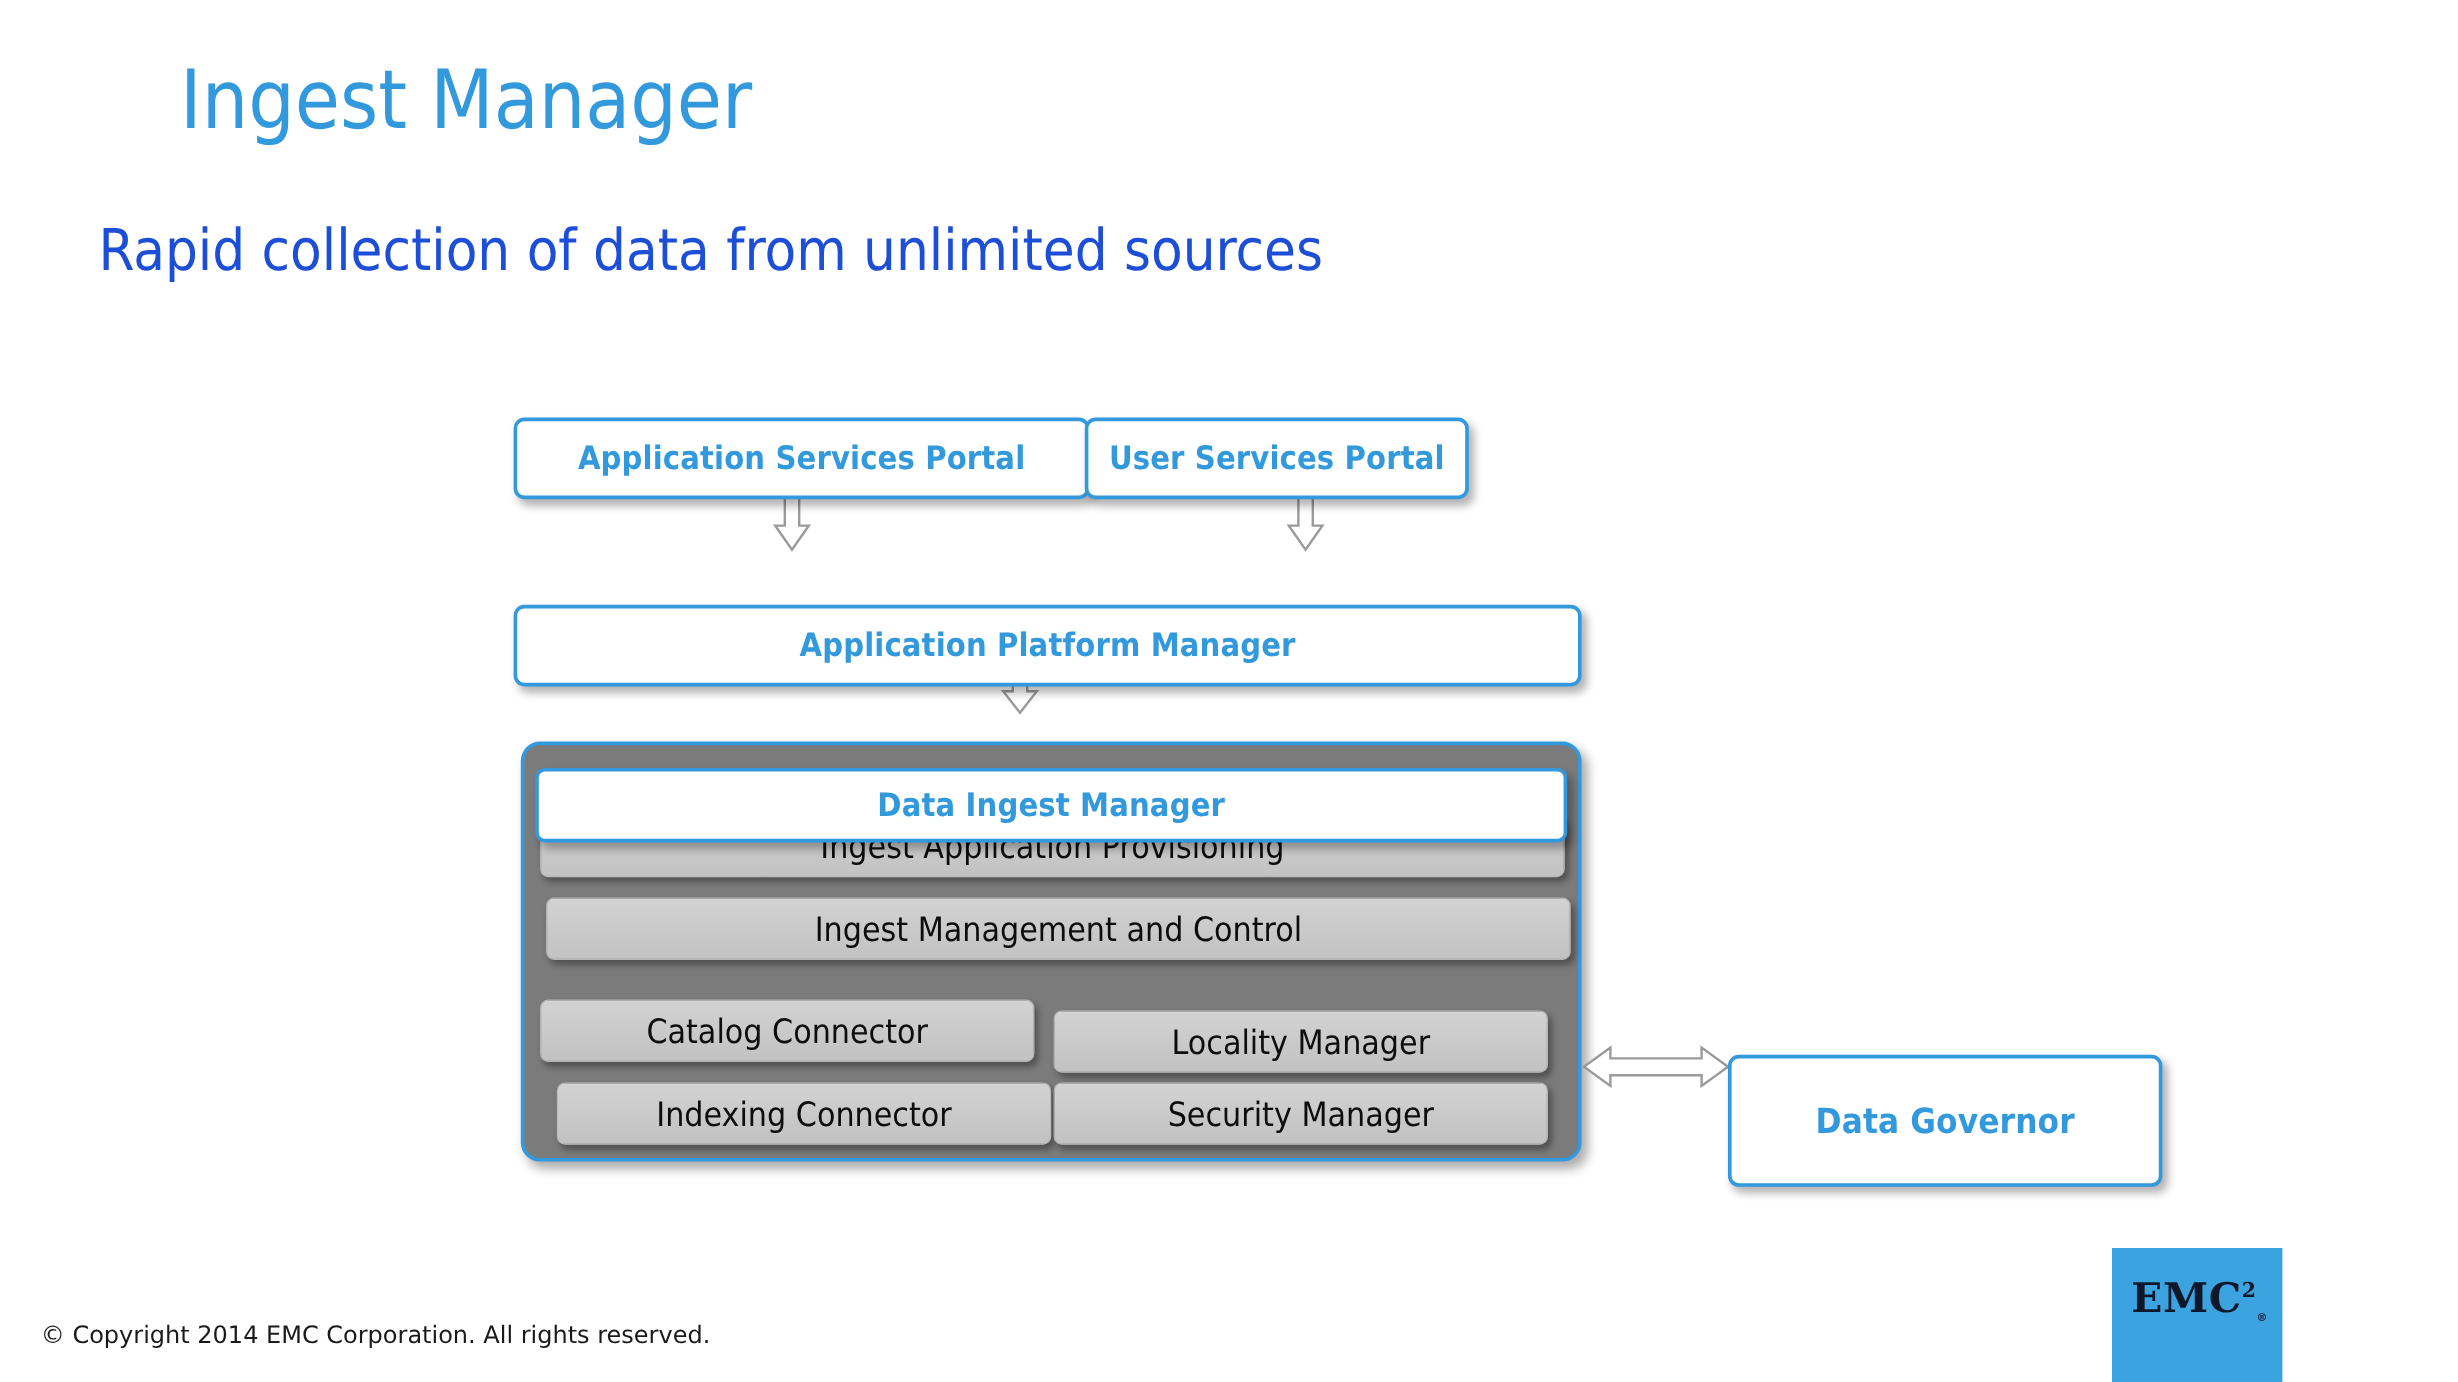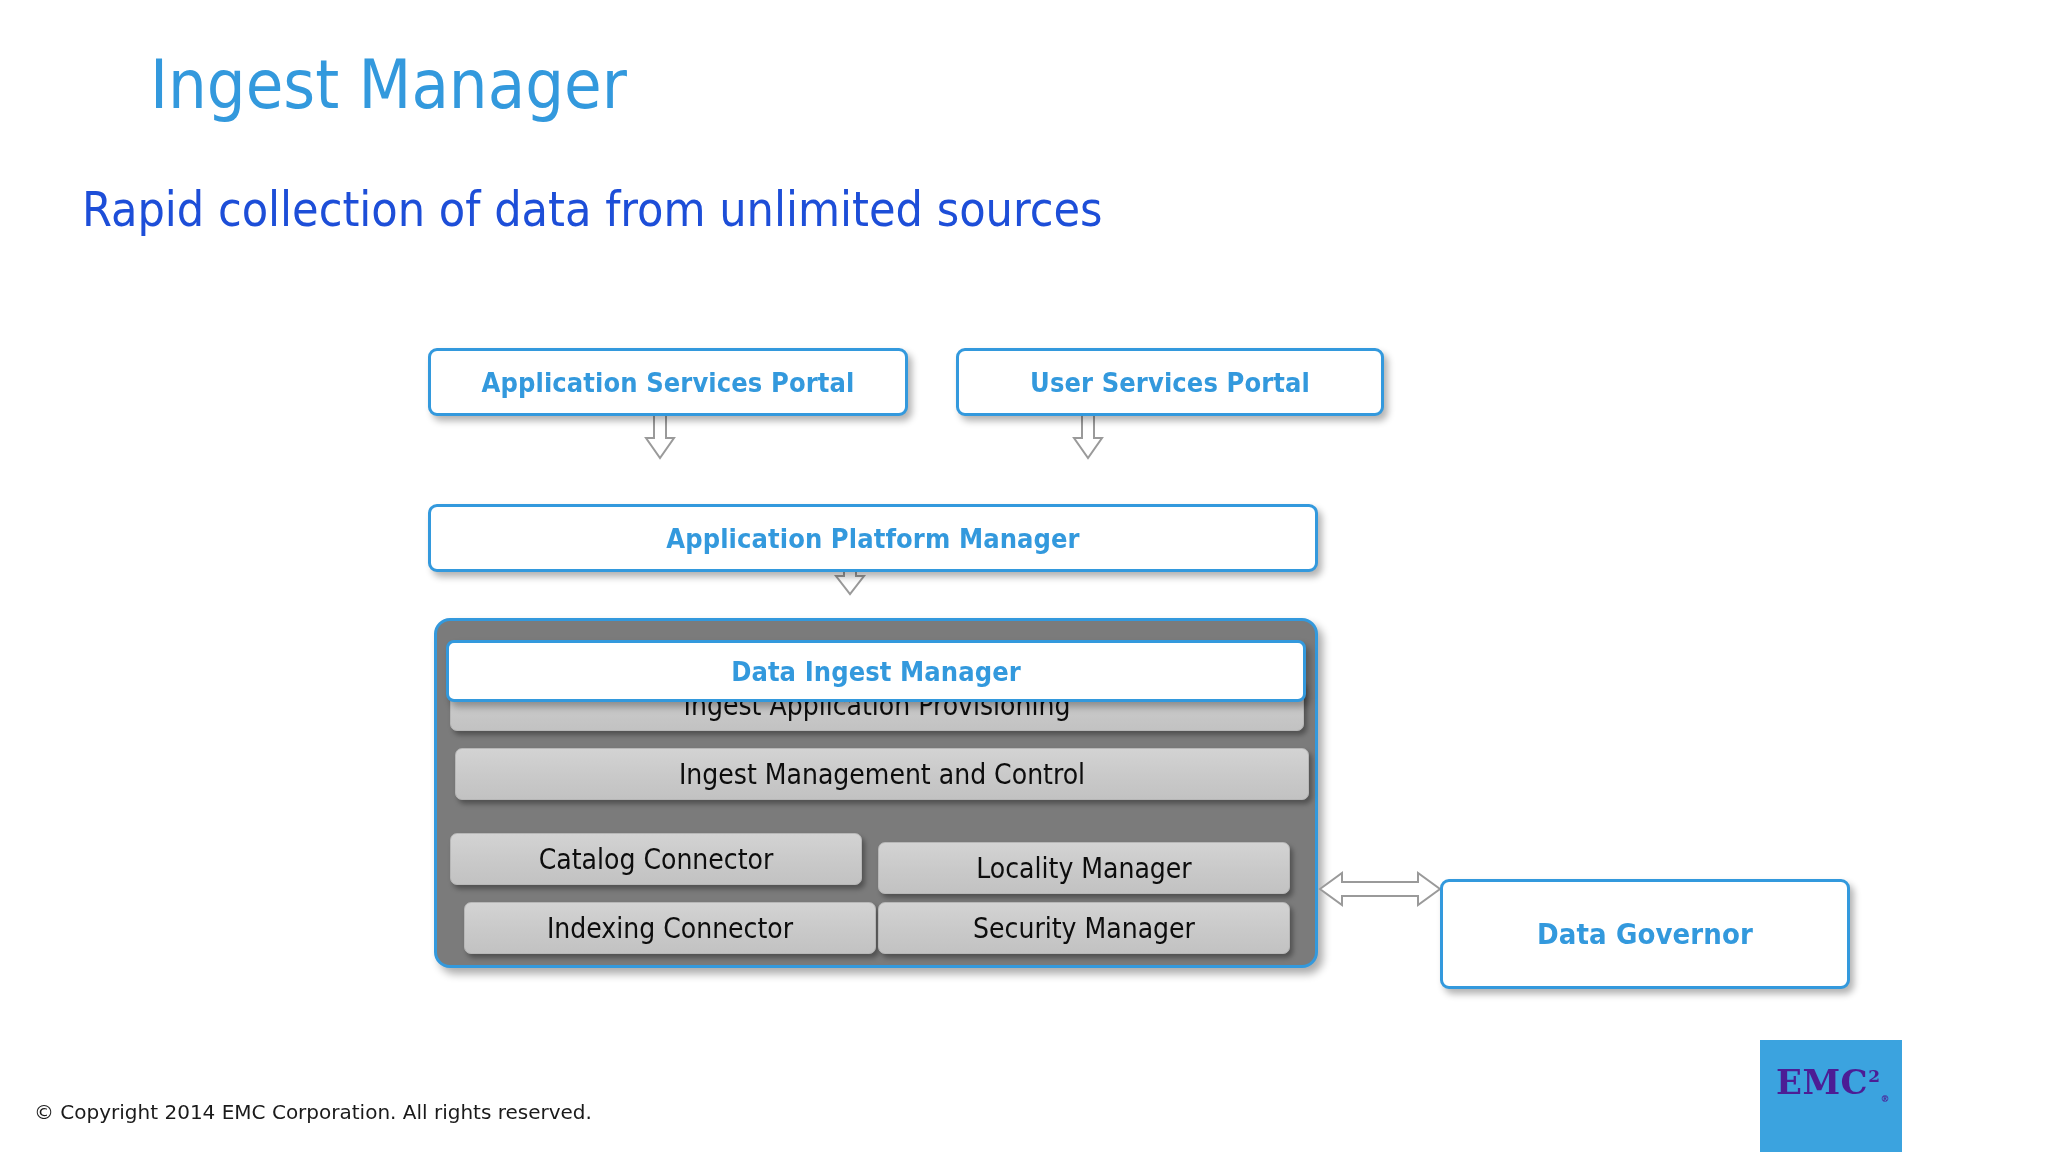"User Services Portal" #node-user-services-portal { left: 956px -> 904px; width: 428px -> 320px }
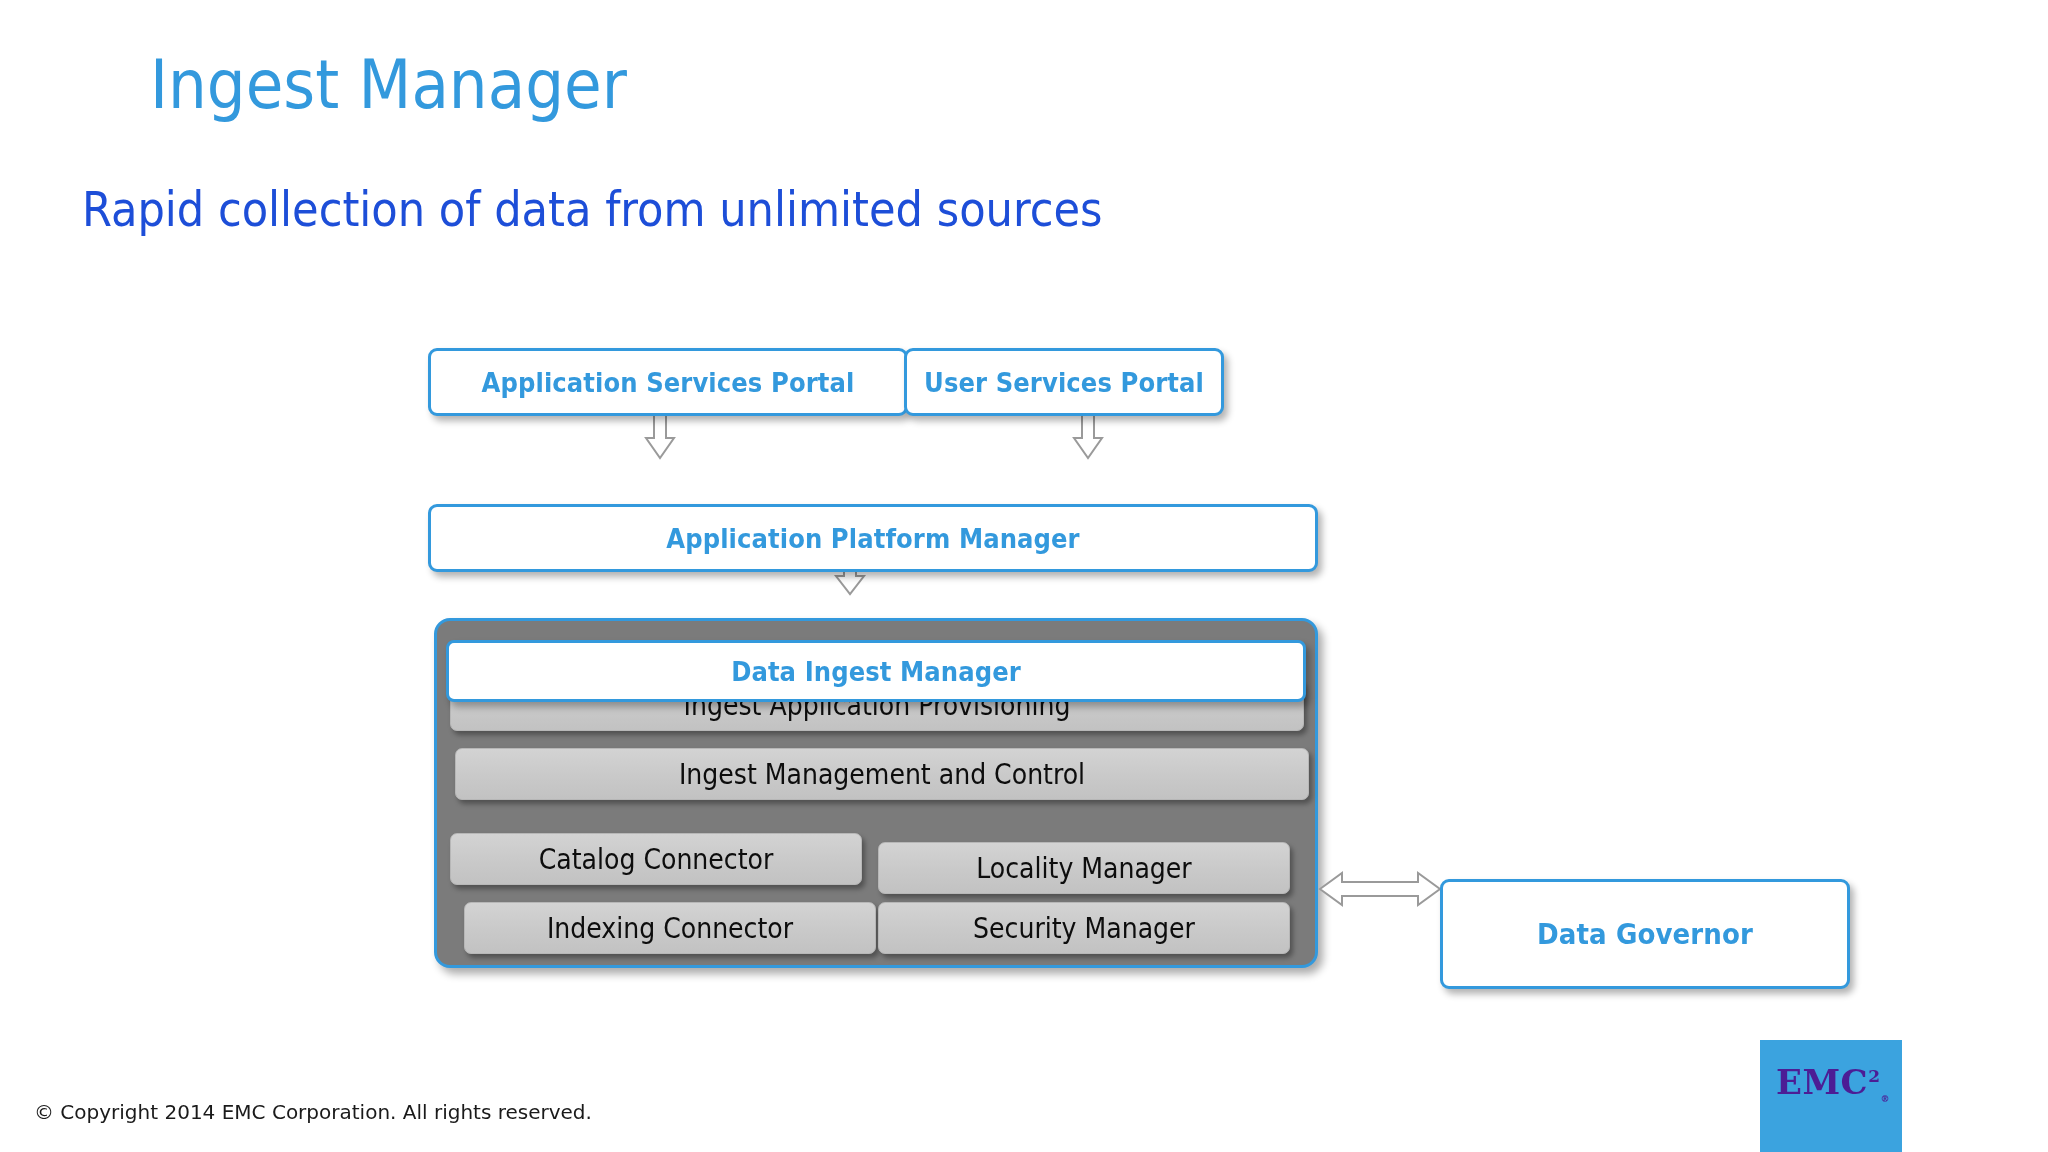"Data Governor" #node-data-governor { width: 410px -> 362px }
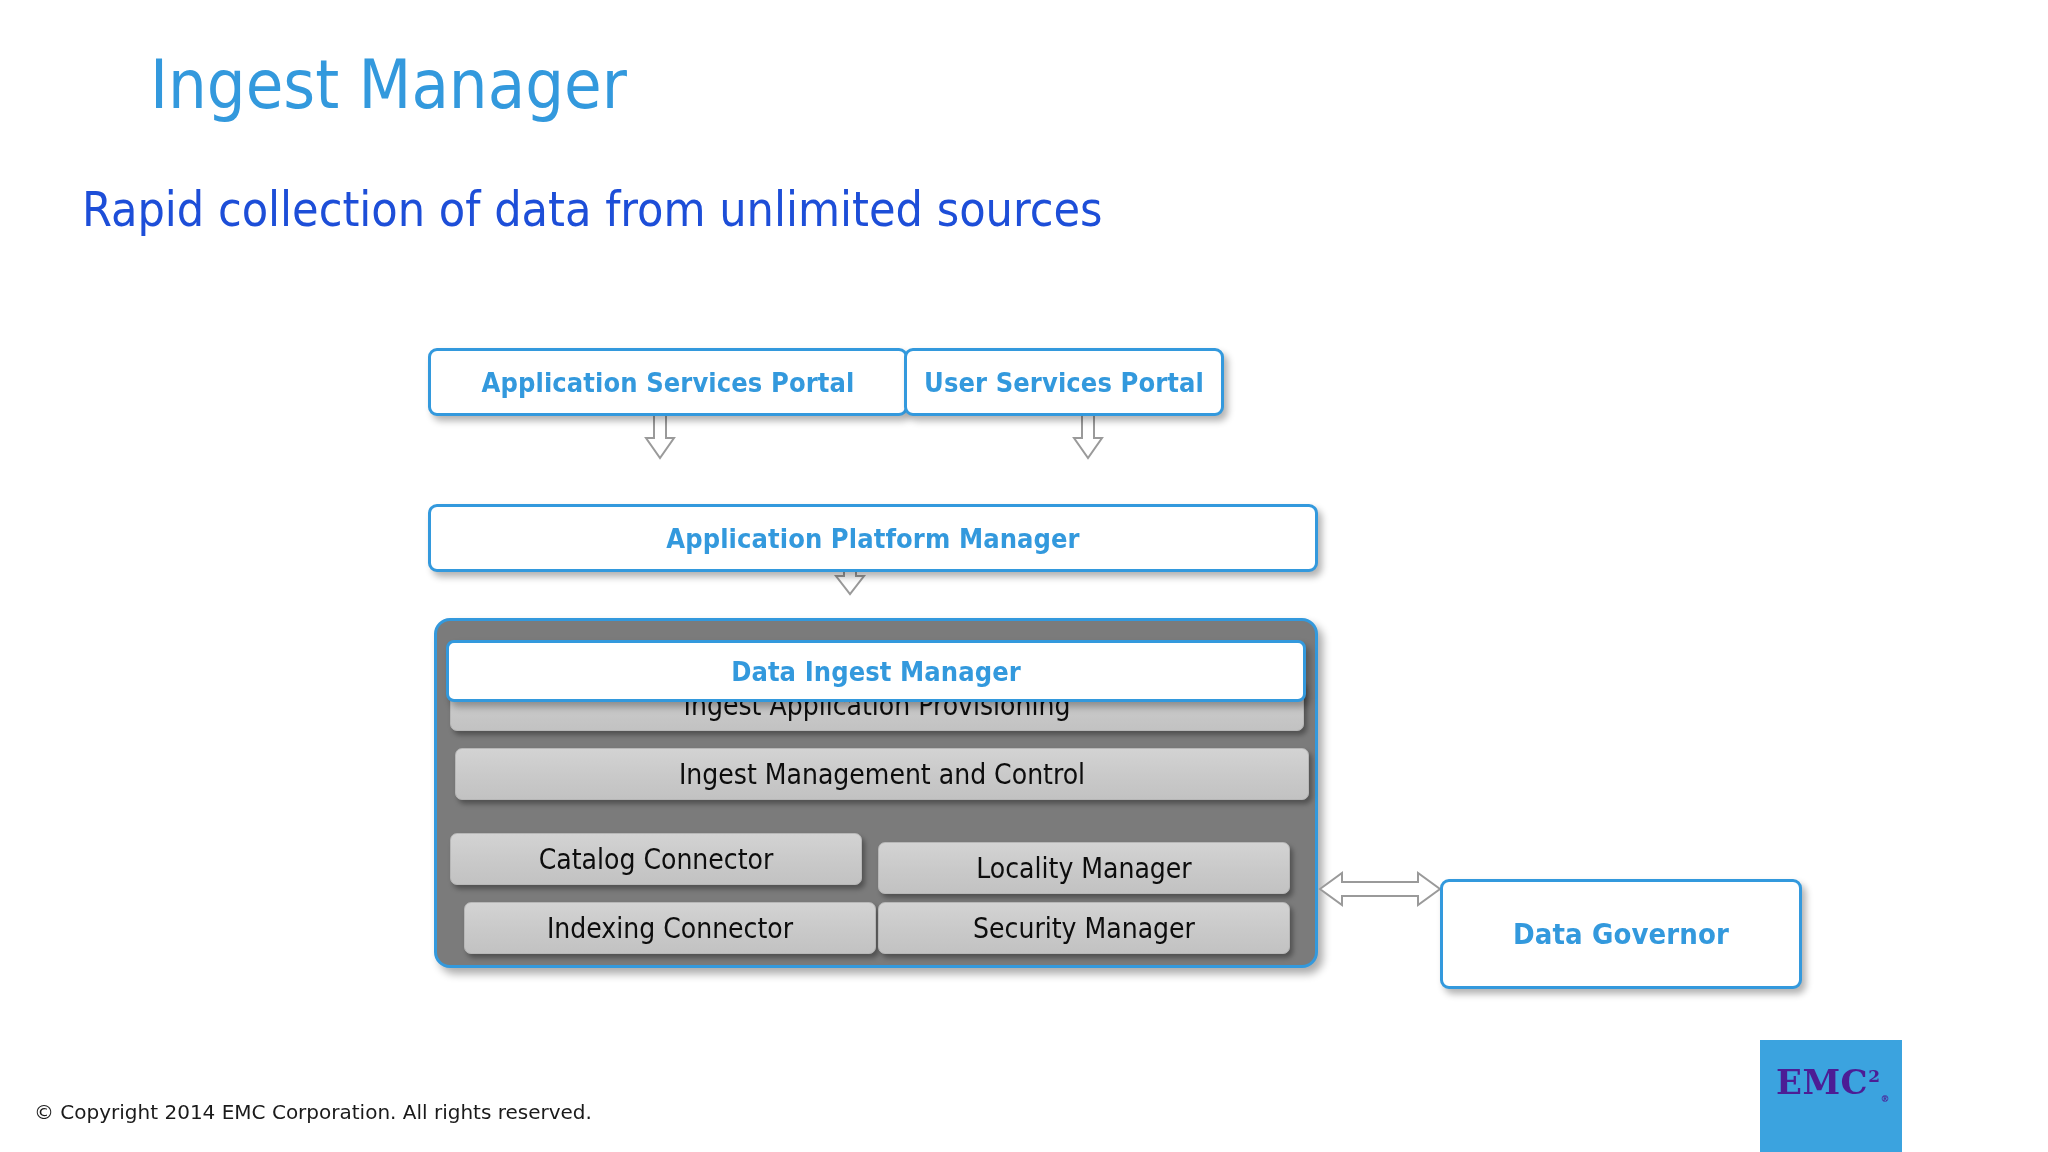"EMC2®" #emc-logo-text { color: #4c1d95 -> #0f172a }
